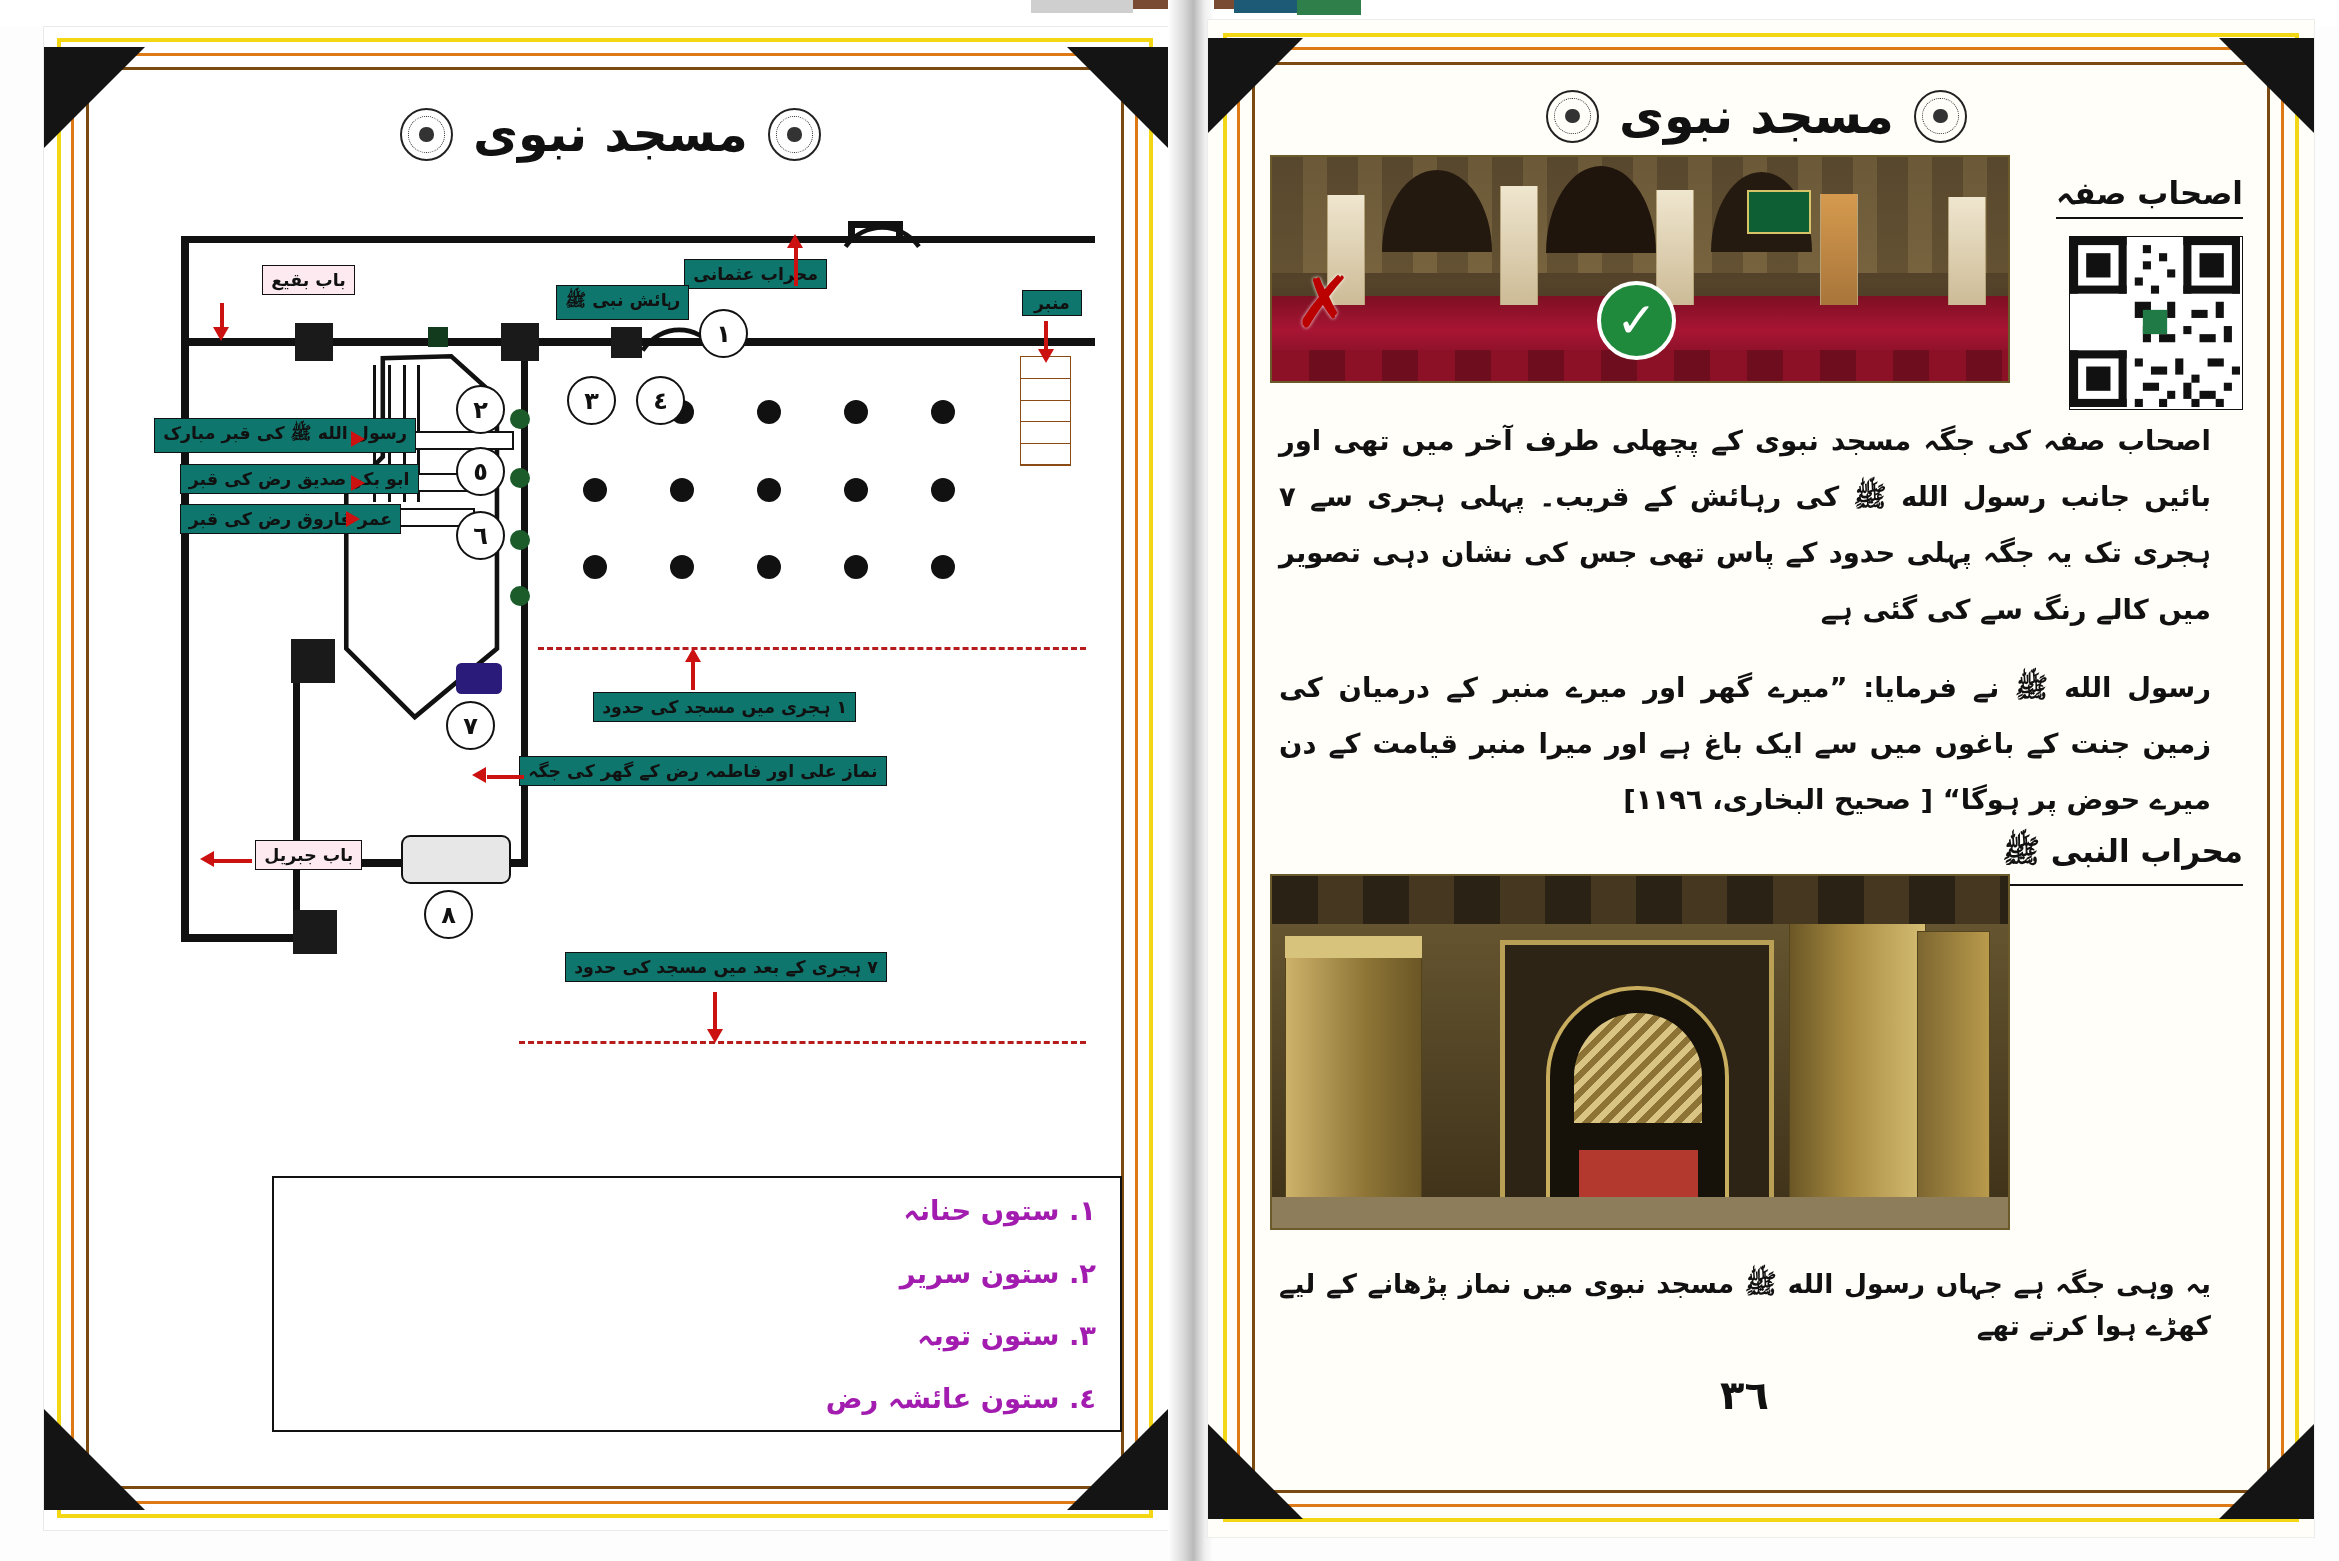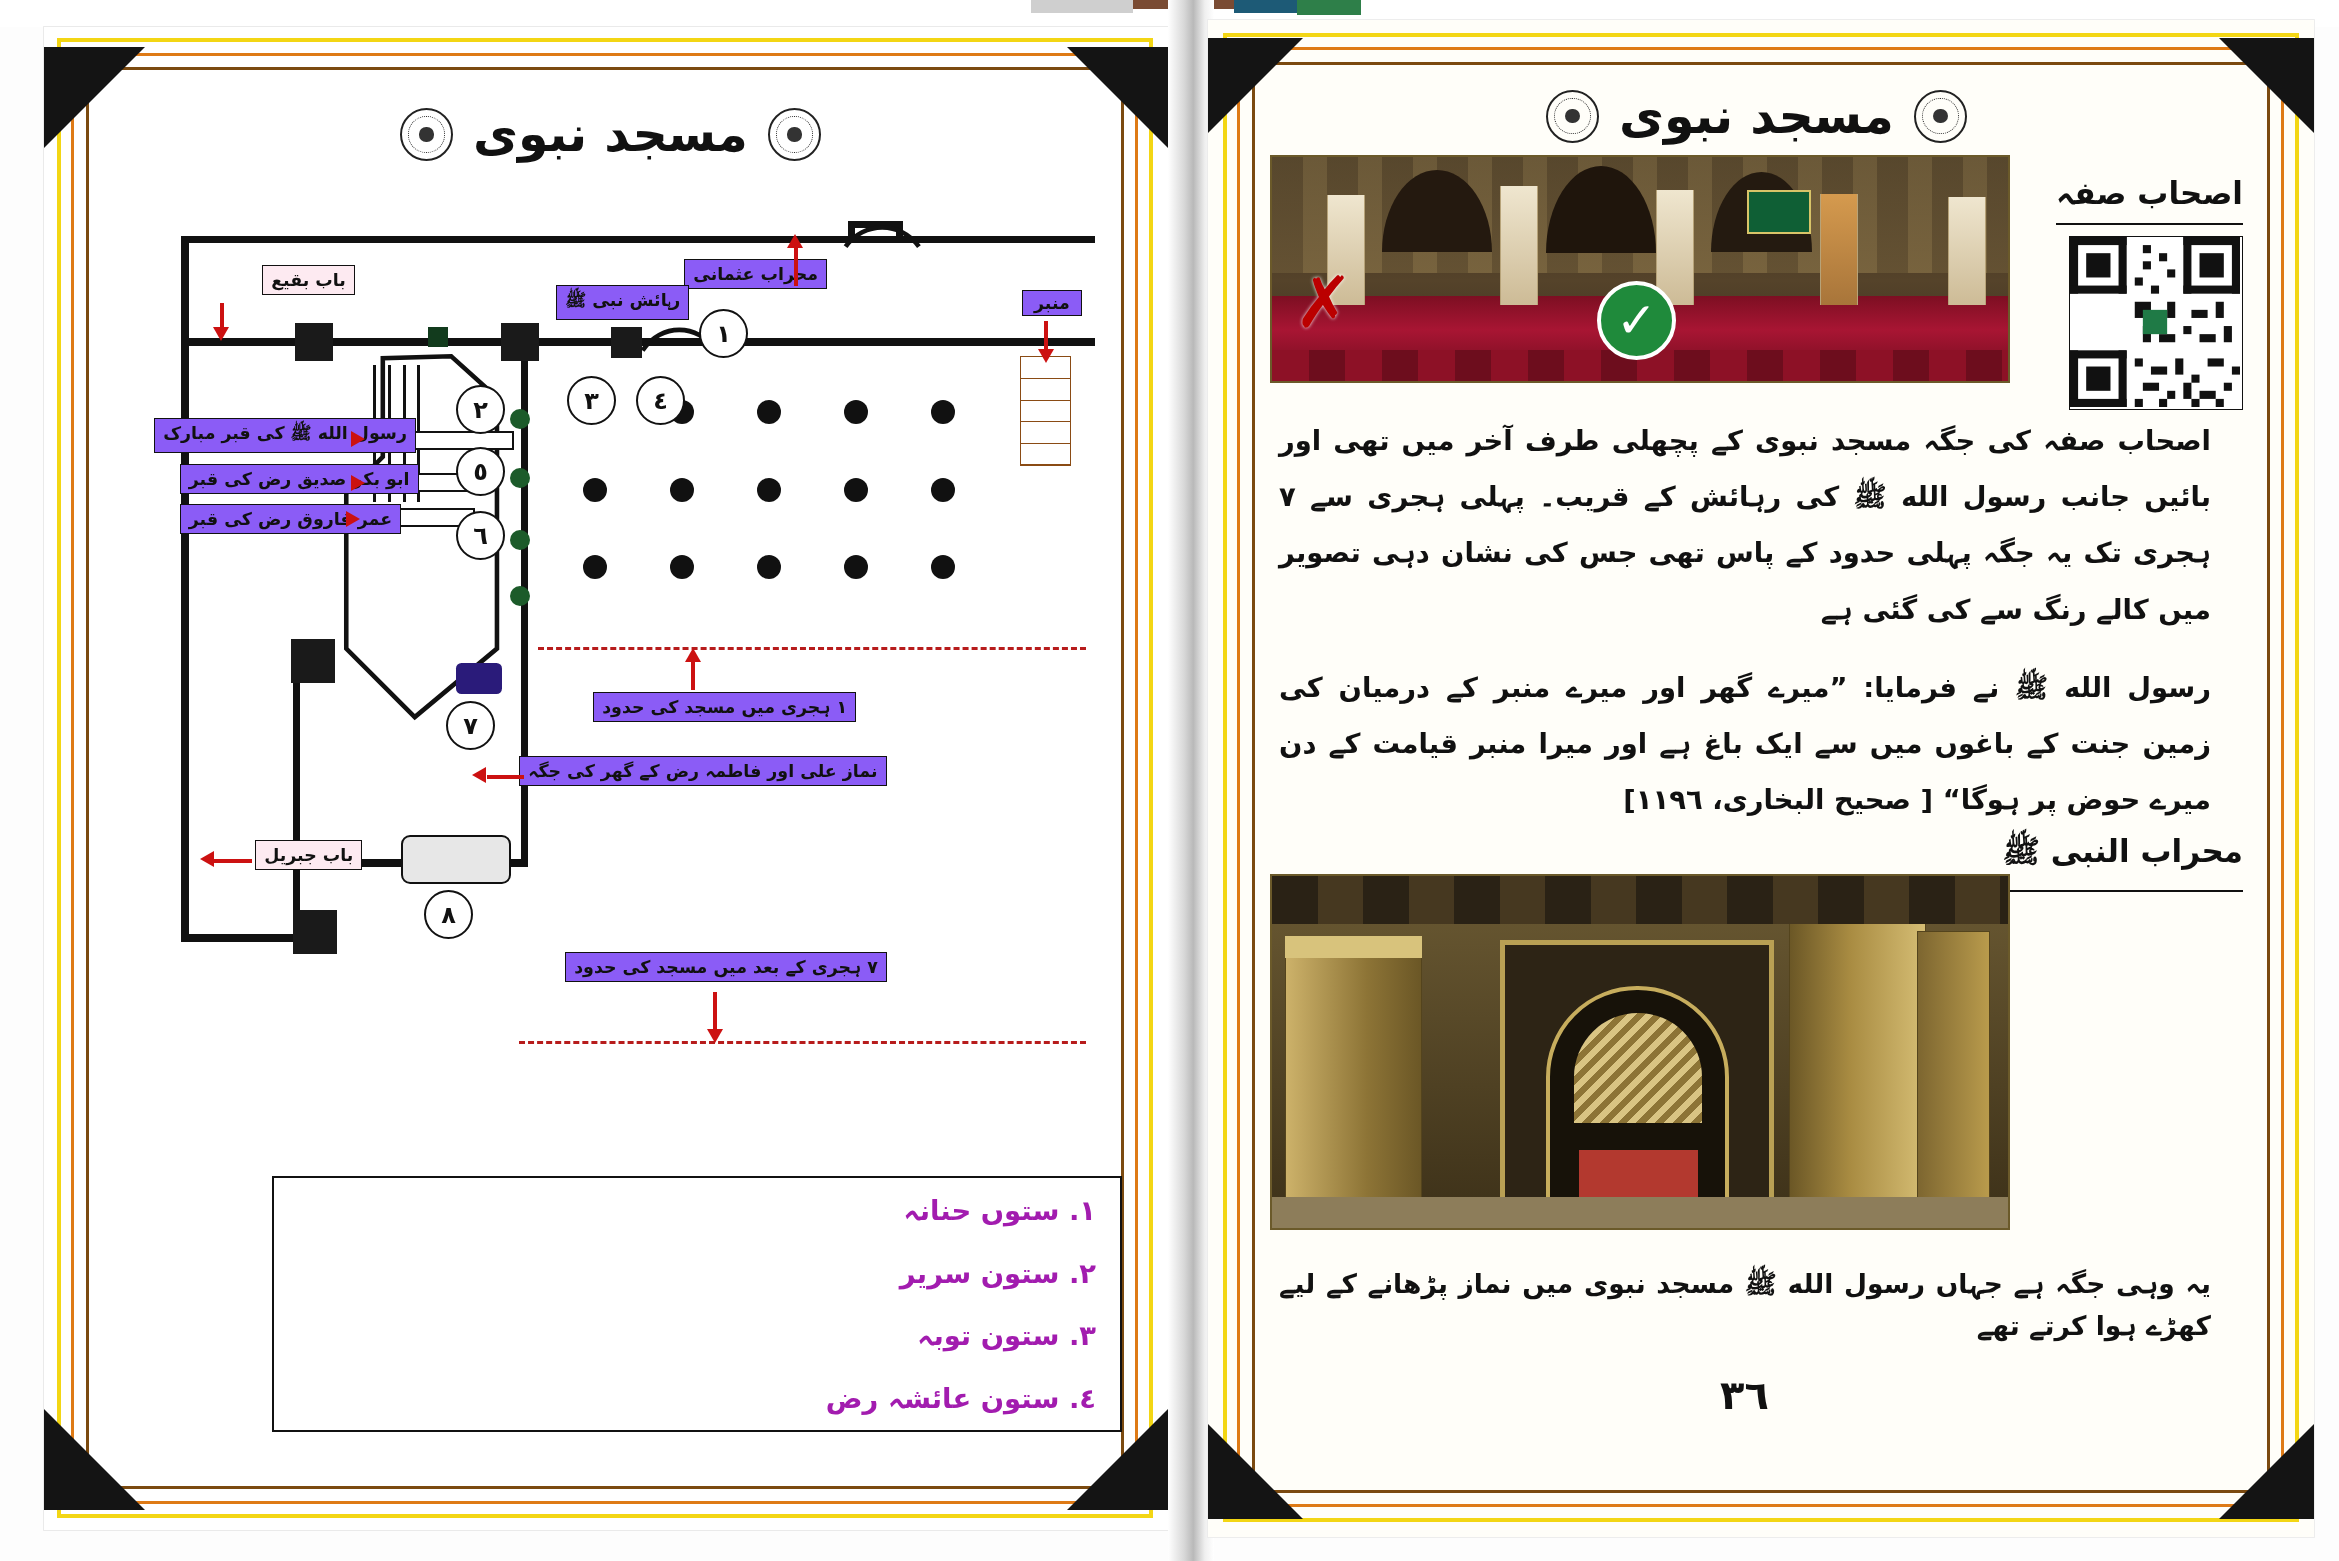"اصحاب صفہ" .r-section-title { padding-bottom: 12px -> 6px }
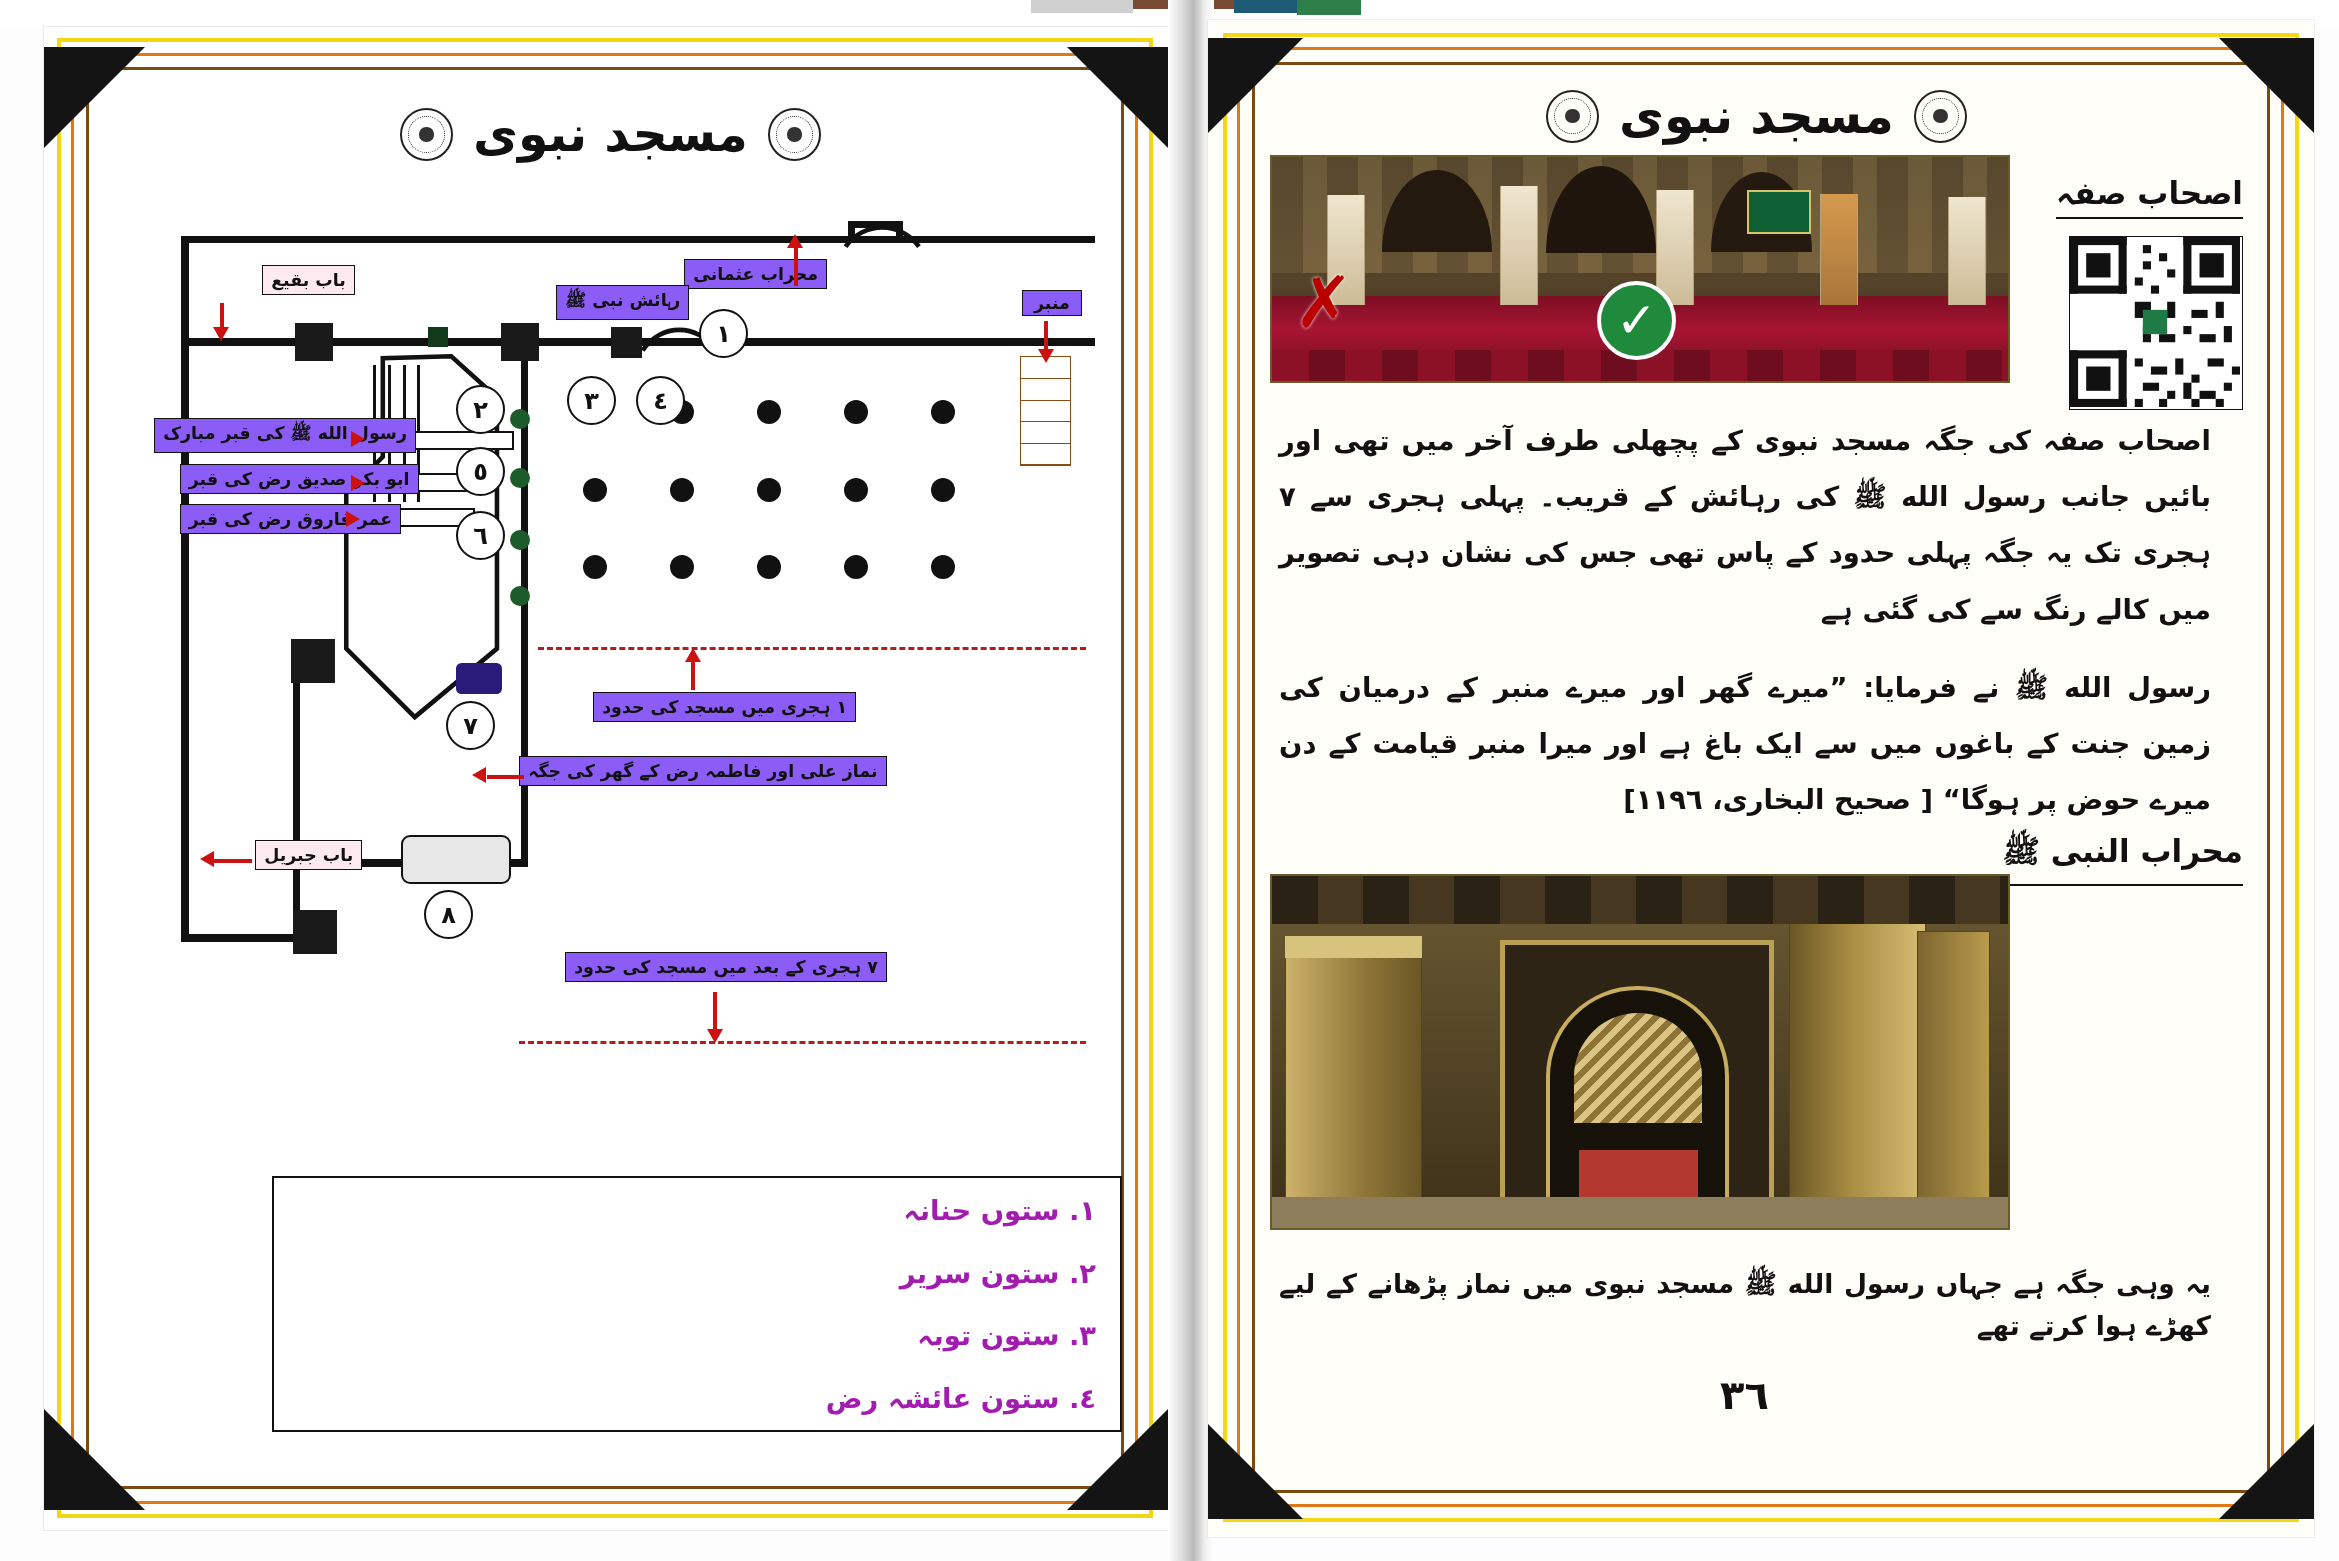"محراب عثمانی" .label-box { background: #8b5cf6 -> #0f766e }
